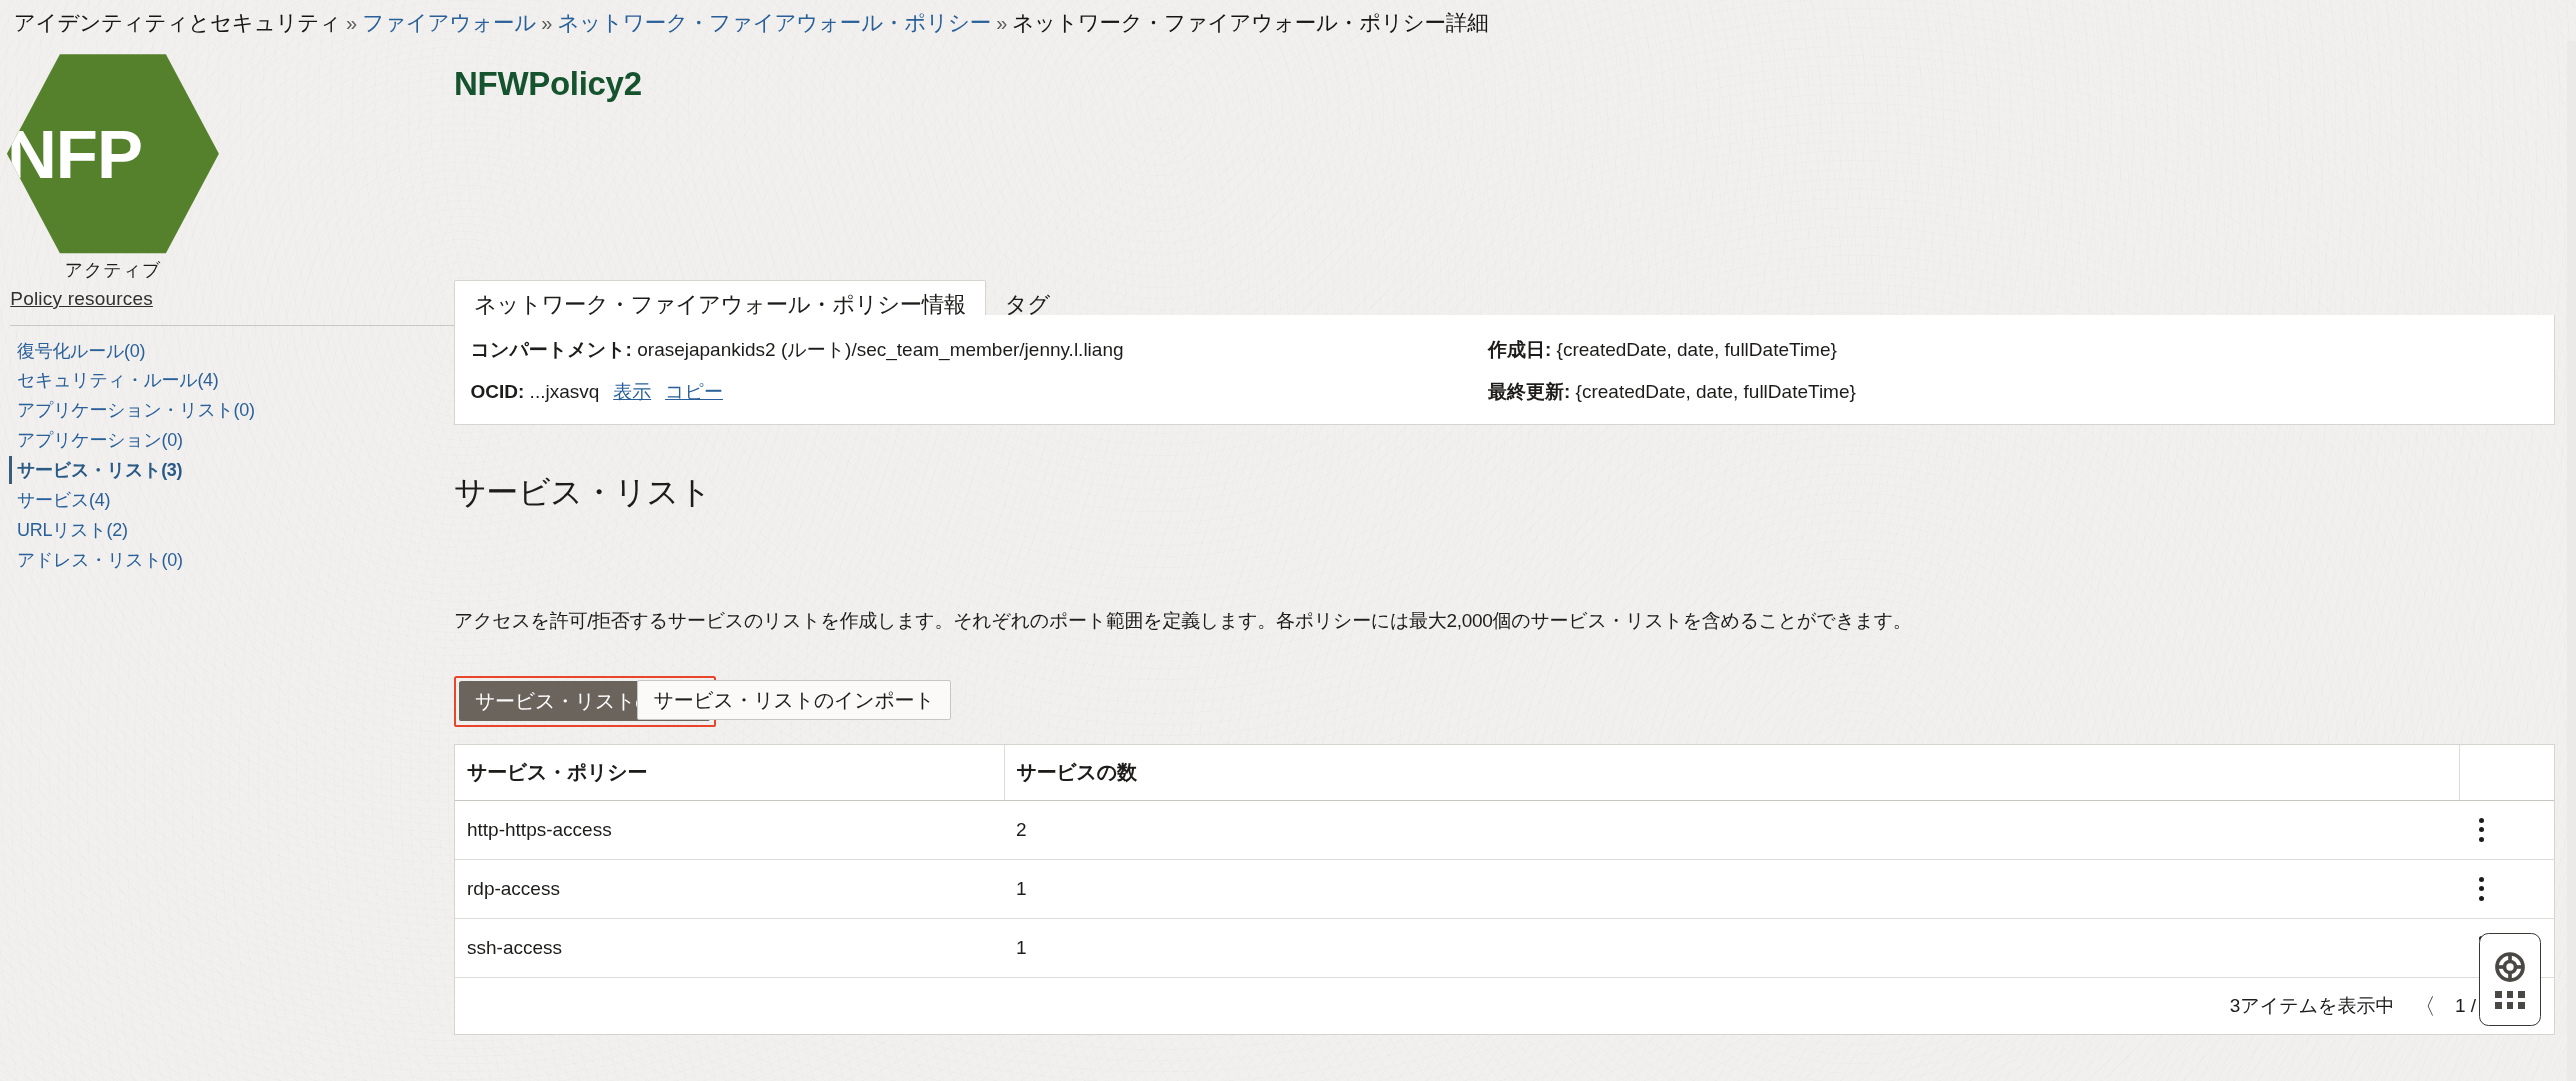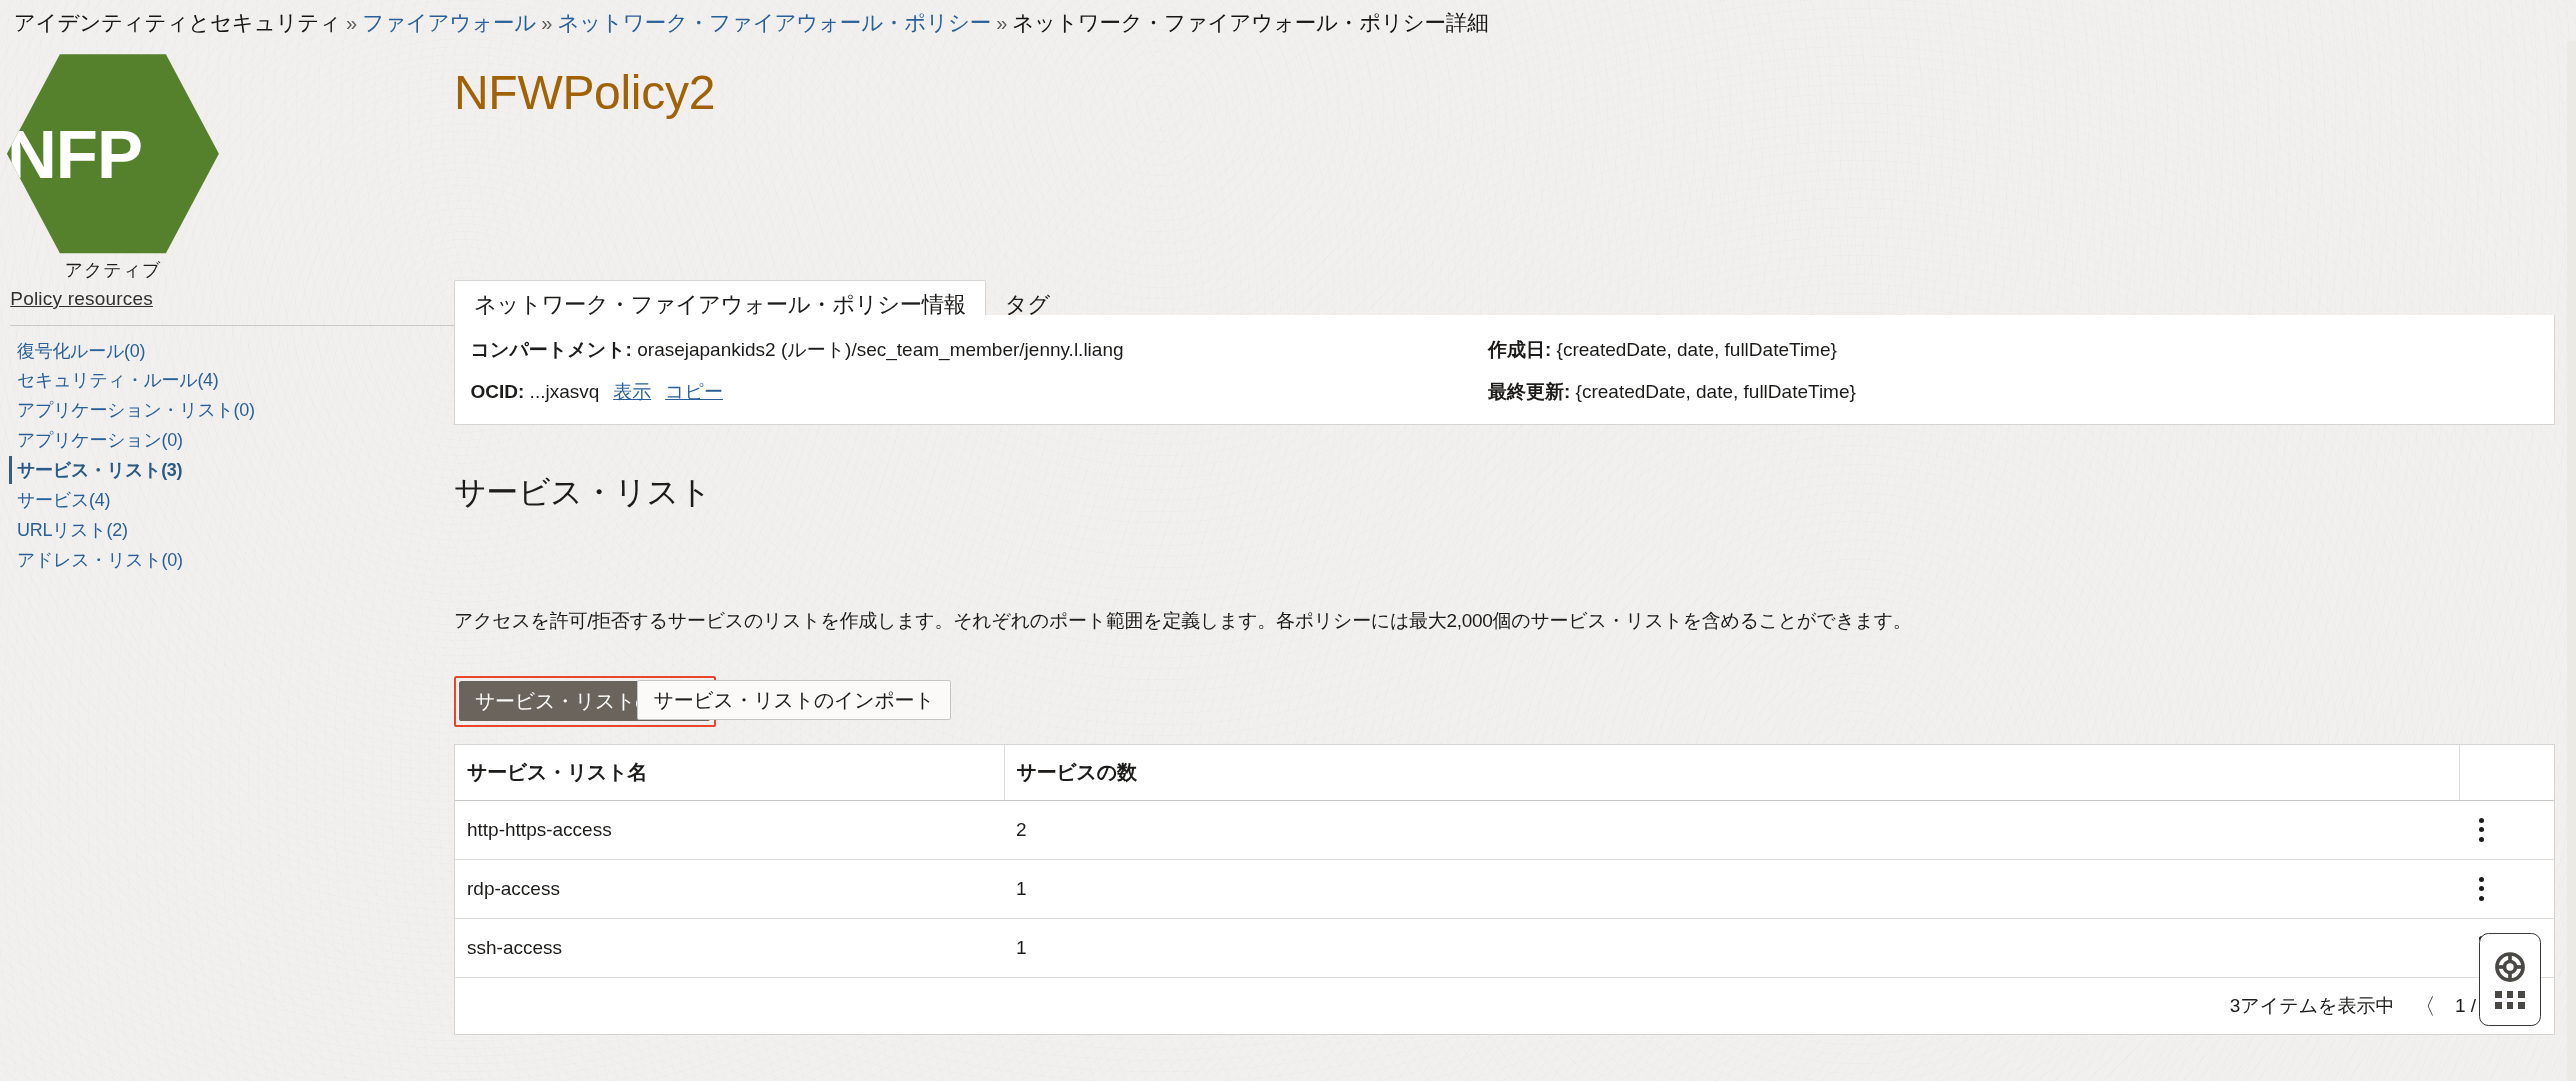"NFWPolicy2" #page-title { color: #a16207 -> #14532d; font-size: 48px -> 33px; font-weight: 400 -> 700 }
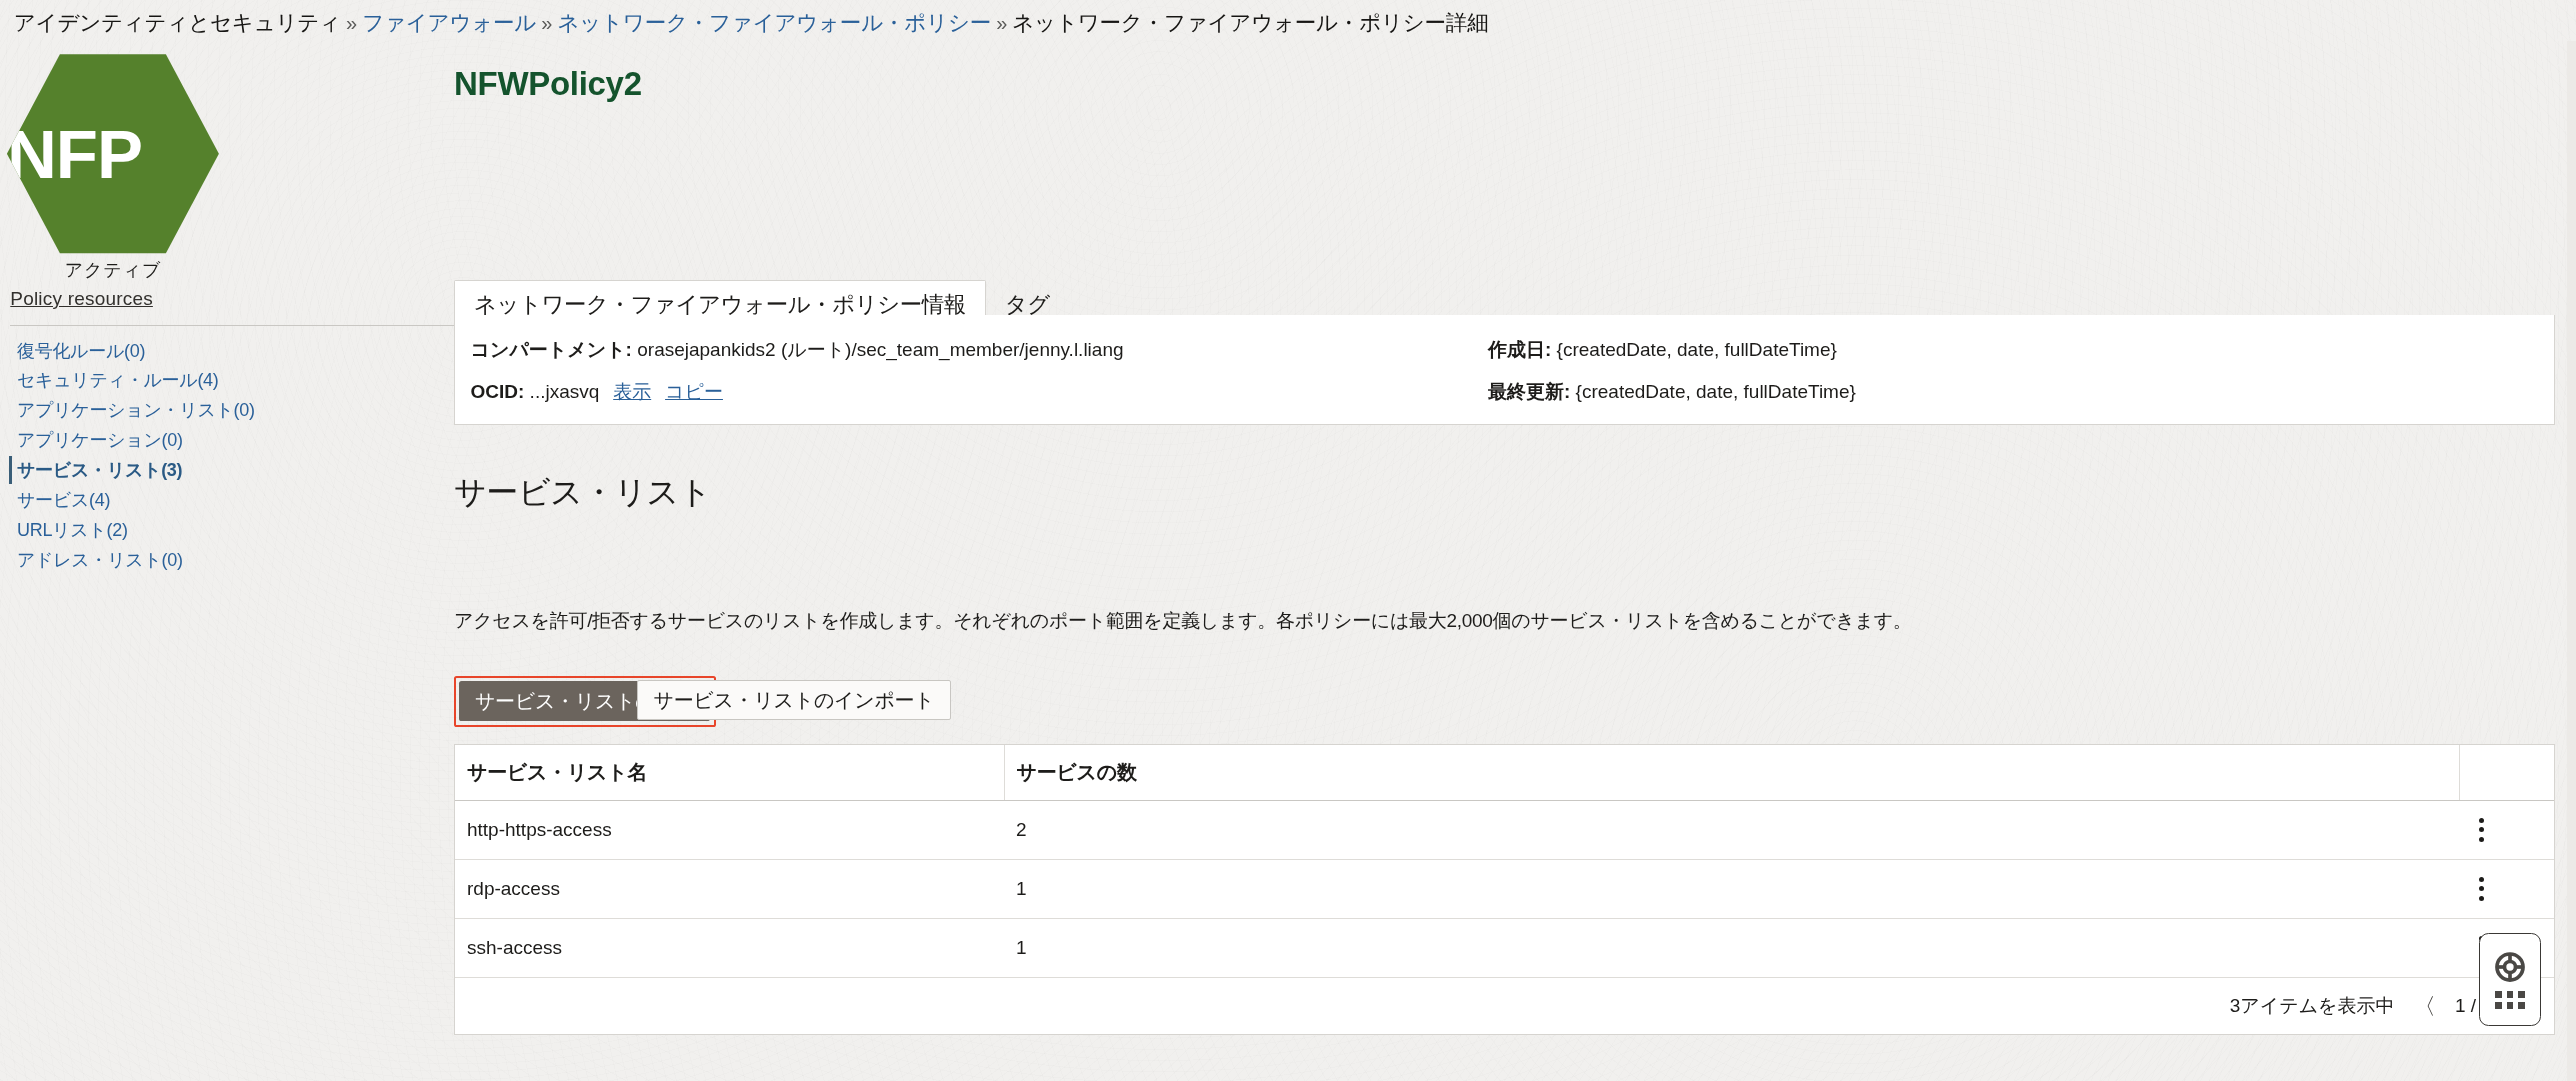"サービス・リスト名" th.col-name { text: リスト名 -> ポリシー }
